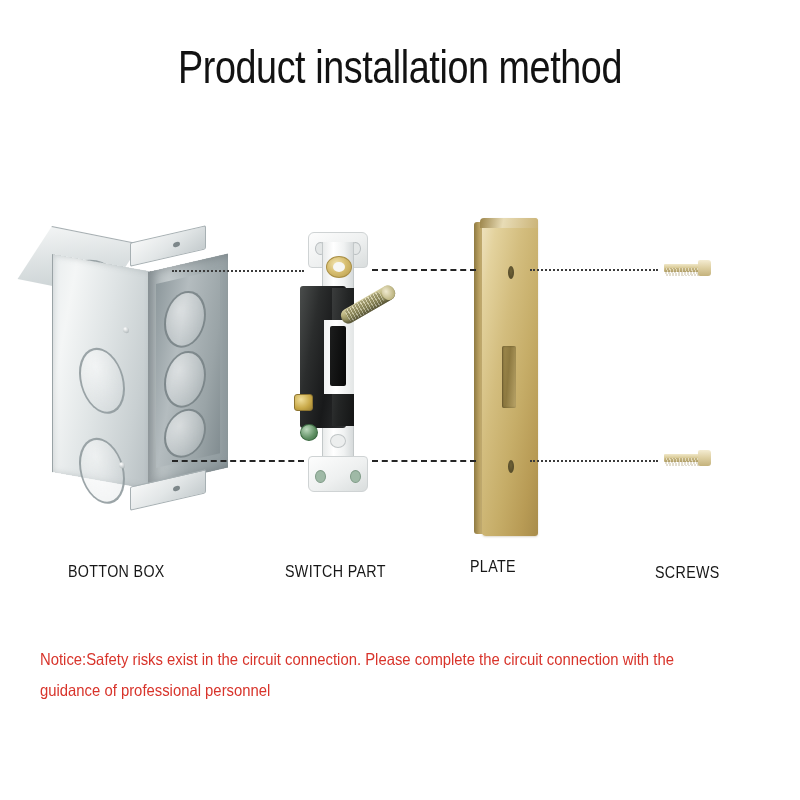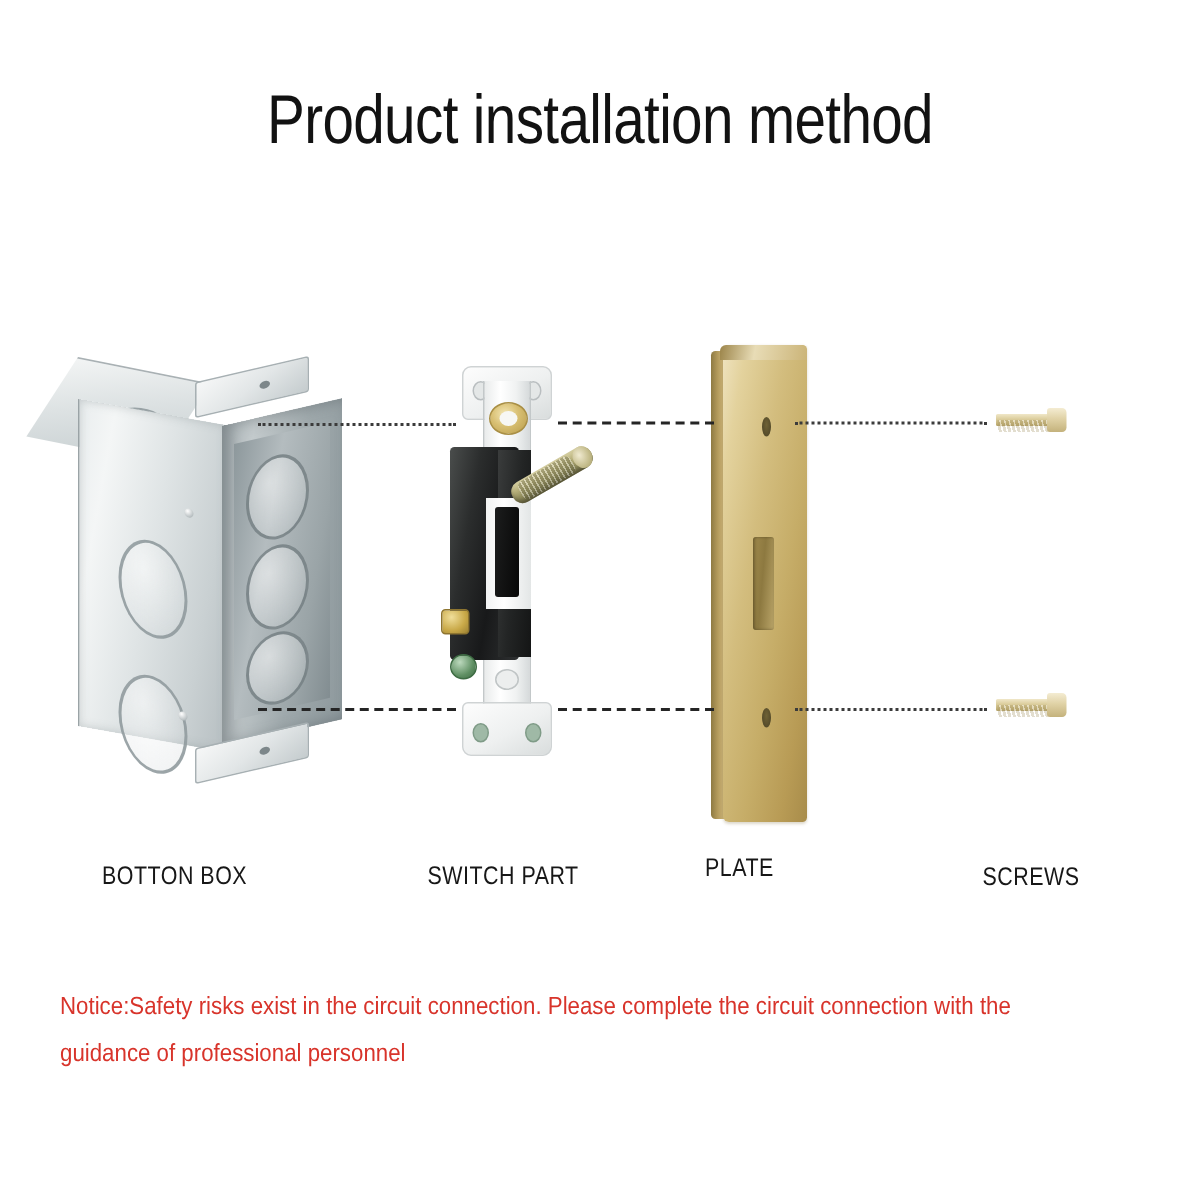"Product installation method" #stage { top: 16px -> 4px }
